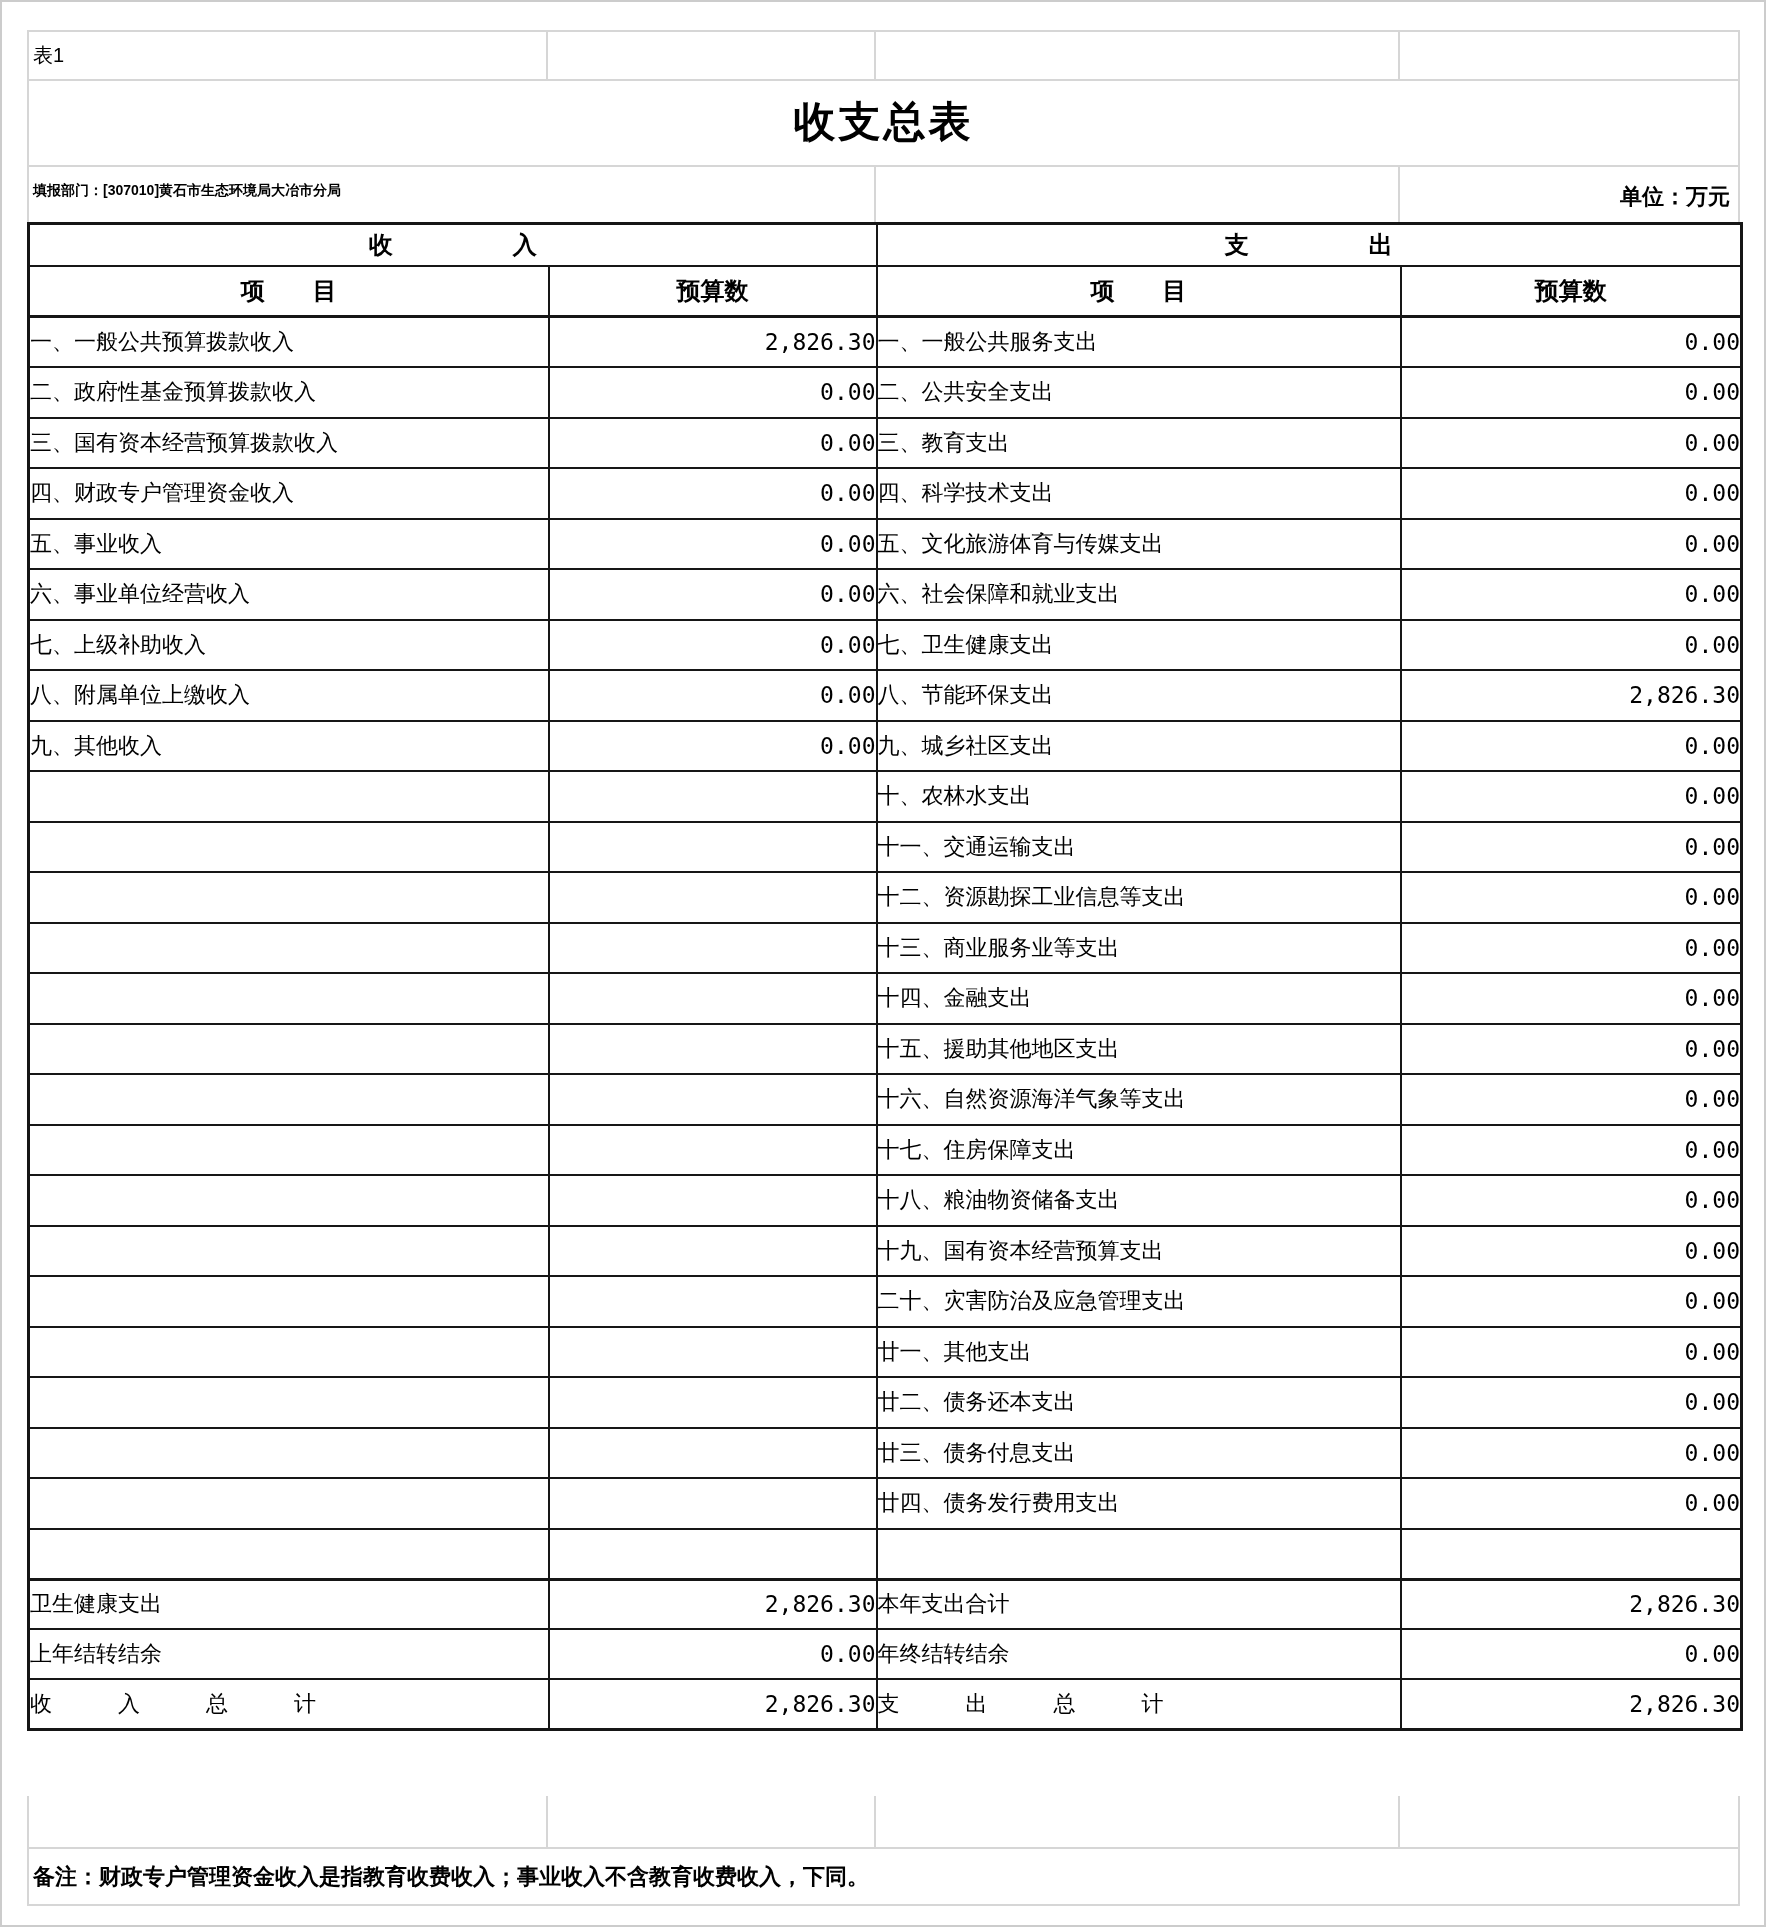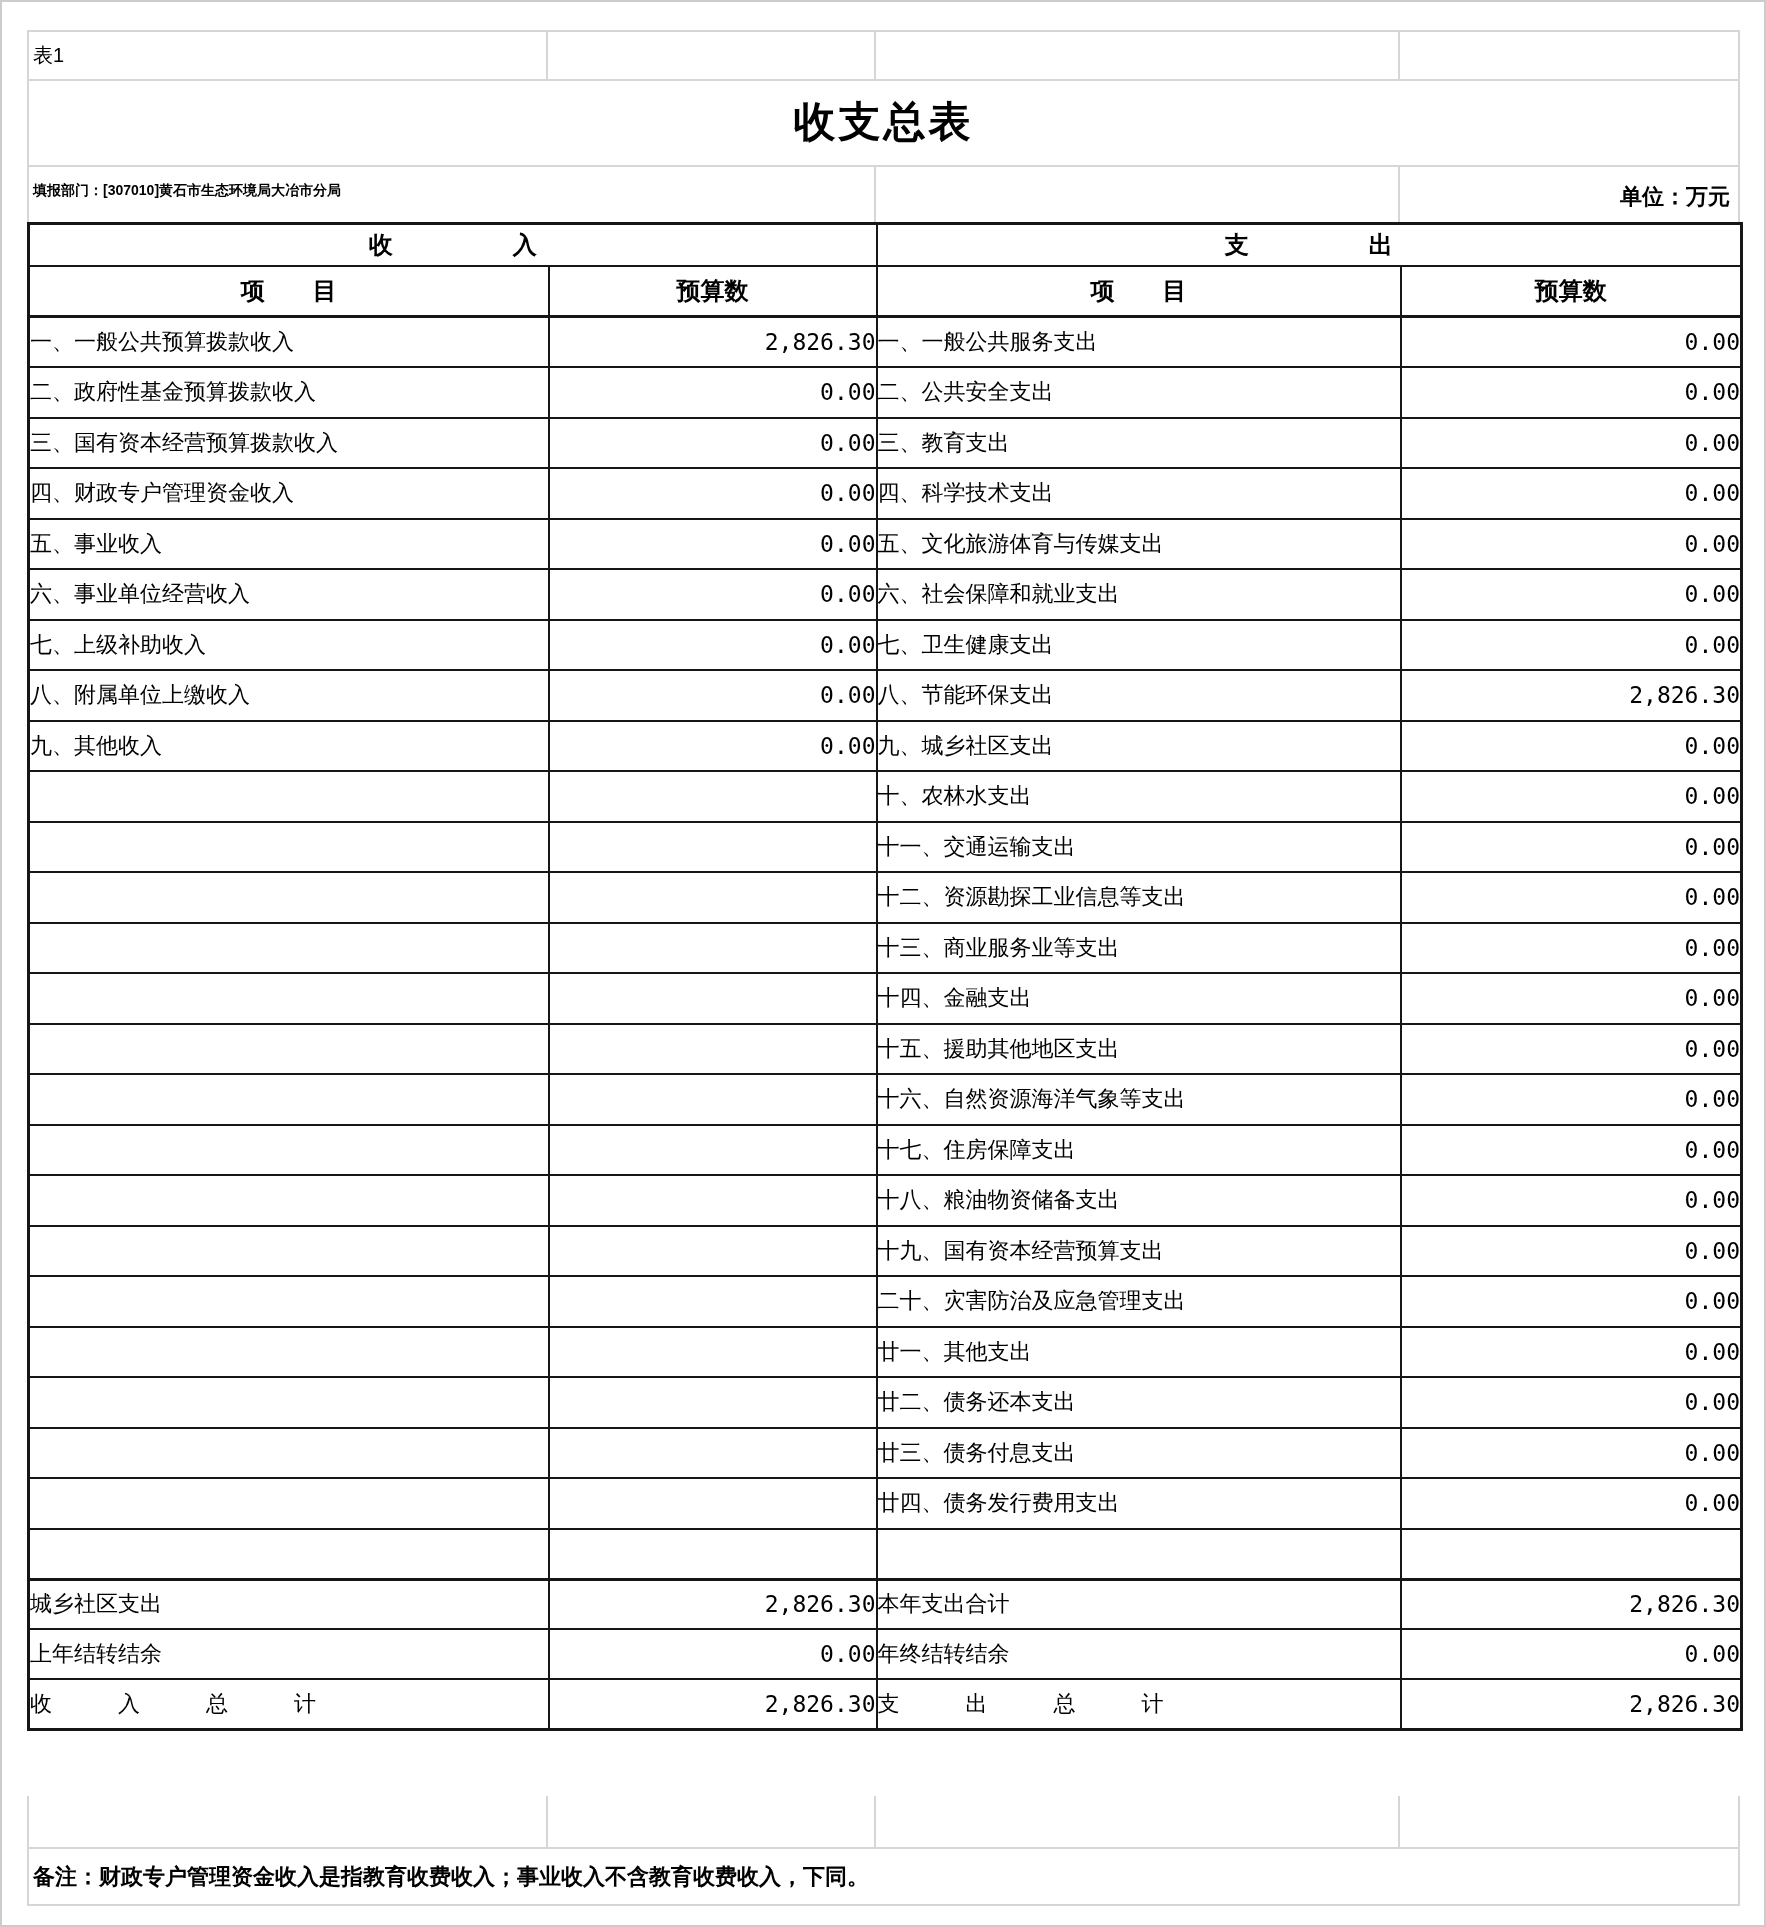"城乡社区支出" td.item { text: 城乡社区 -> 卫生健康 }
